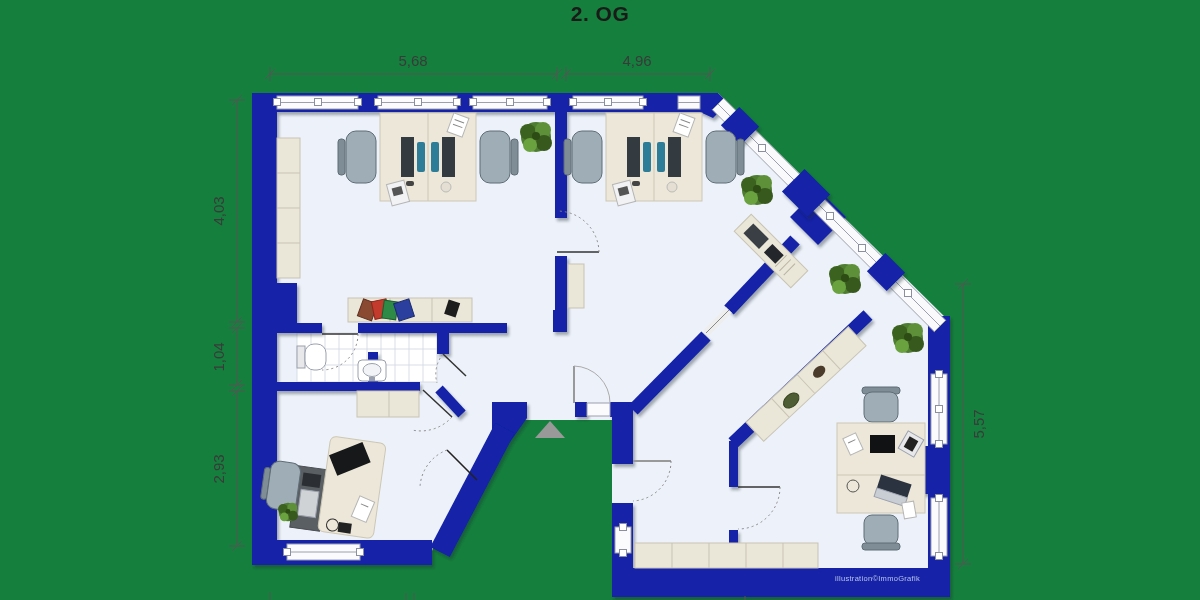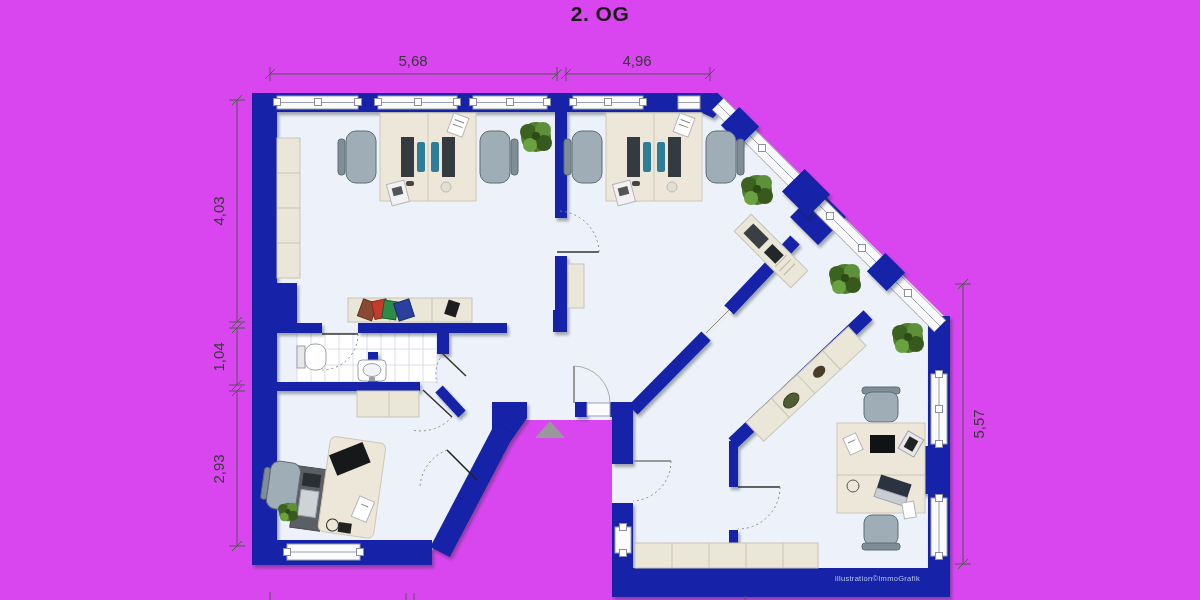"2. OG" .stage { background: #d946ef -> #15803d }
